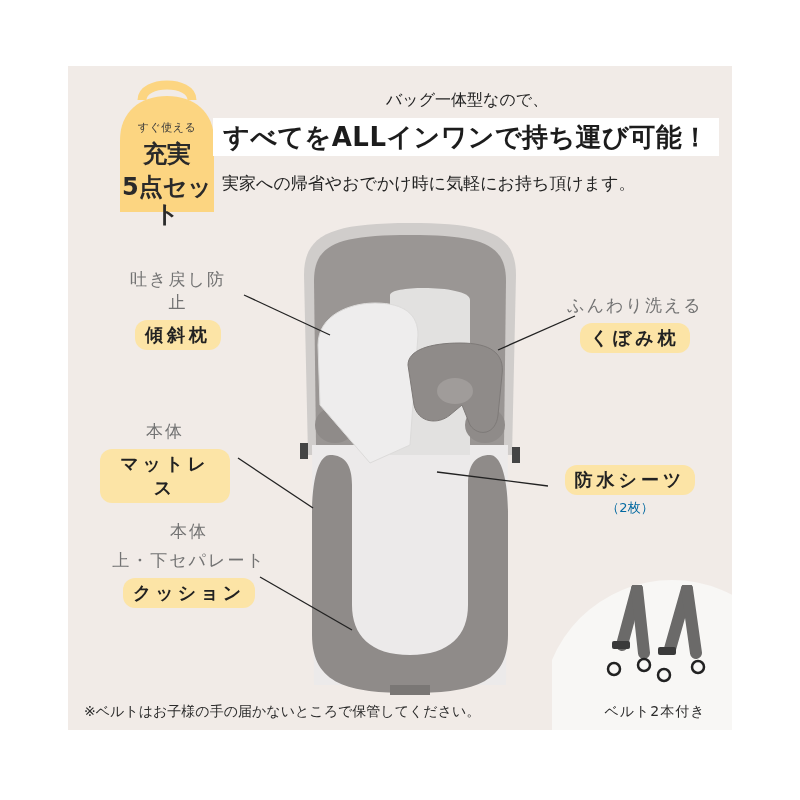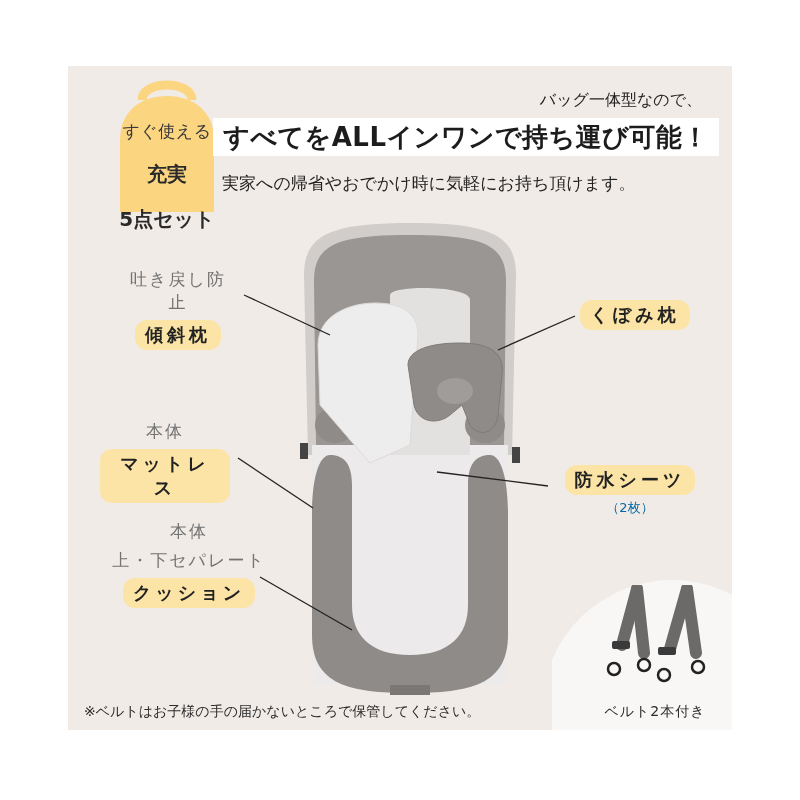"バッグ一体型なので、" .headline-top { text-align: right -> center }
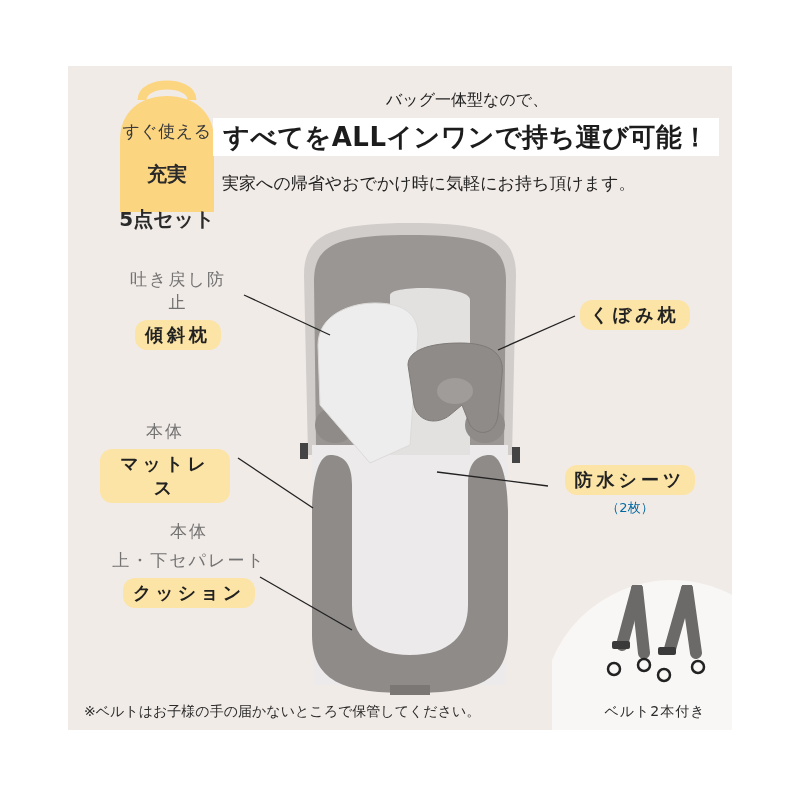"すぐ使える" .badge-sub { font-size: 17px -> 11px }
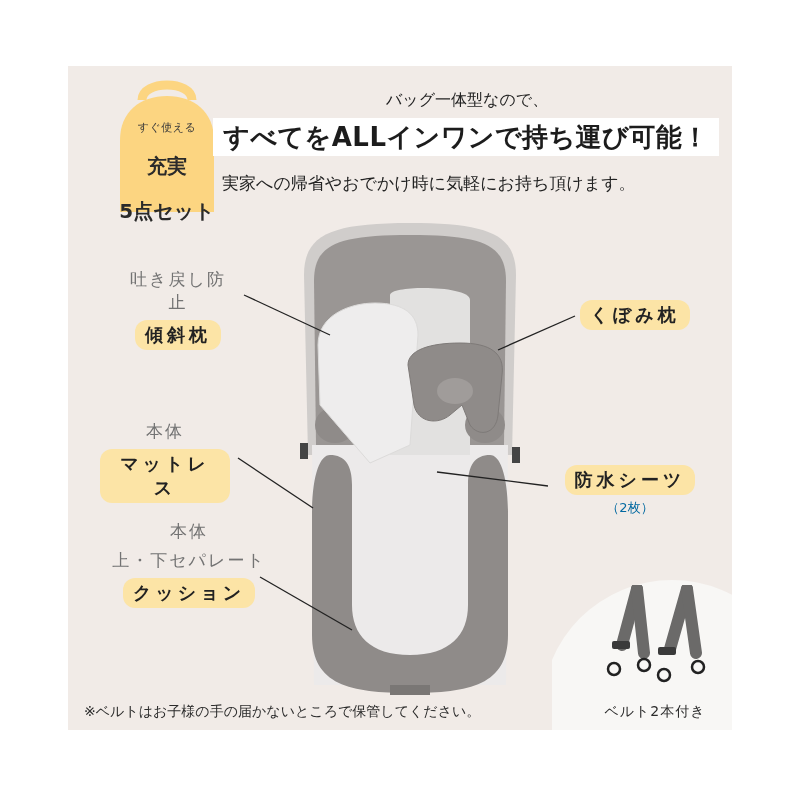"充実" .badge-main { font-size: 20px -> 24px; margin-top: 18px -> 6px }
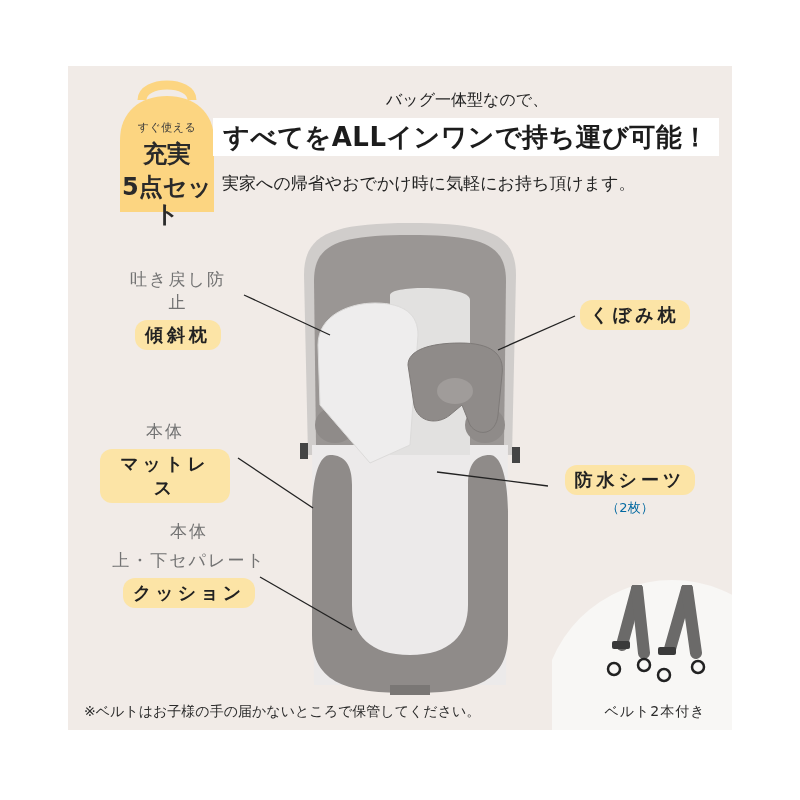"ふんわり洗える" span.label-caption { html: none -> <span>ふんわり洗える</span> }
